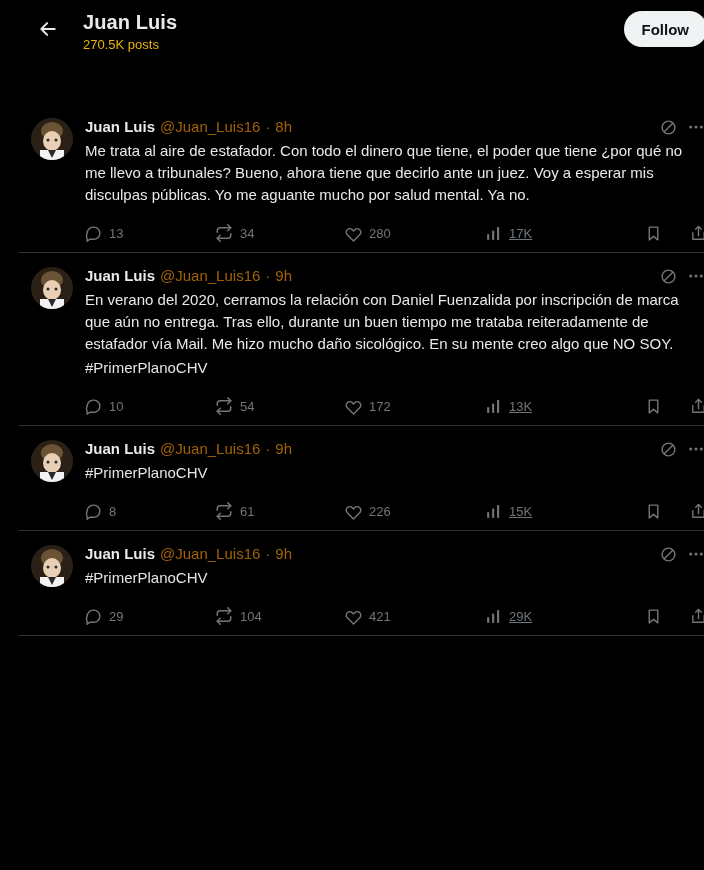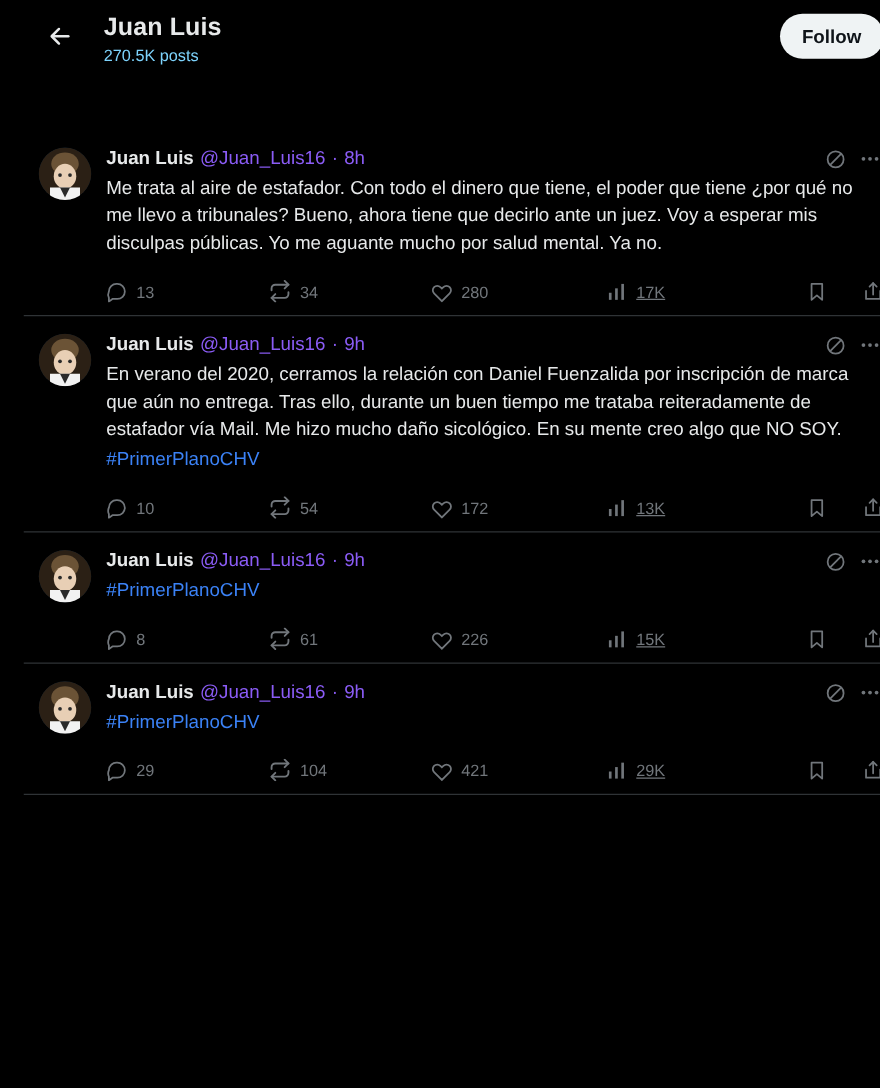"270.5K posts" .profile-posts { color: #7dd3fc -> #eab308 }
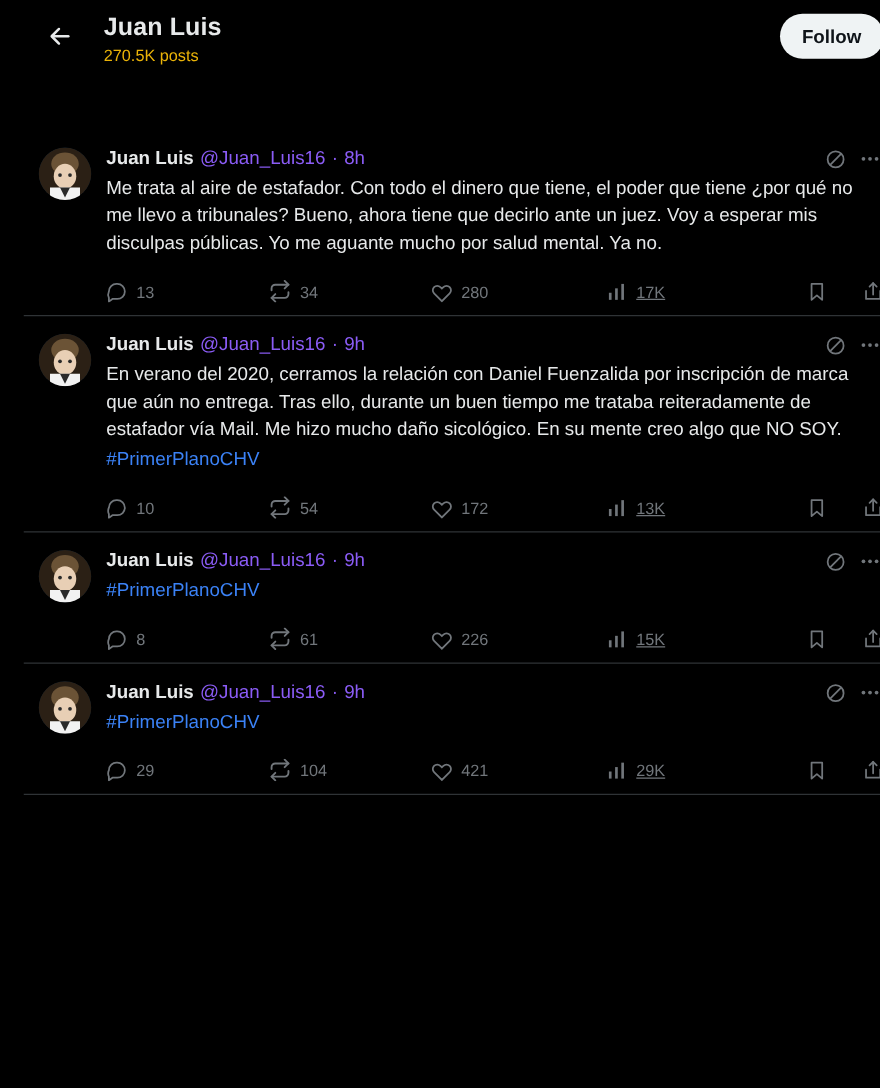"@Juan_Luis16" .handle, .dot, .time { color: #8b5cf6 -> #a16207 }
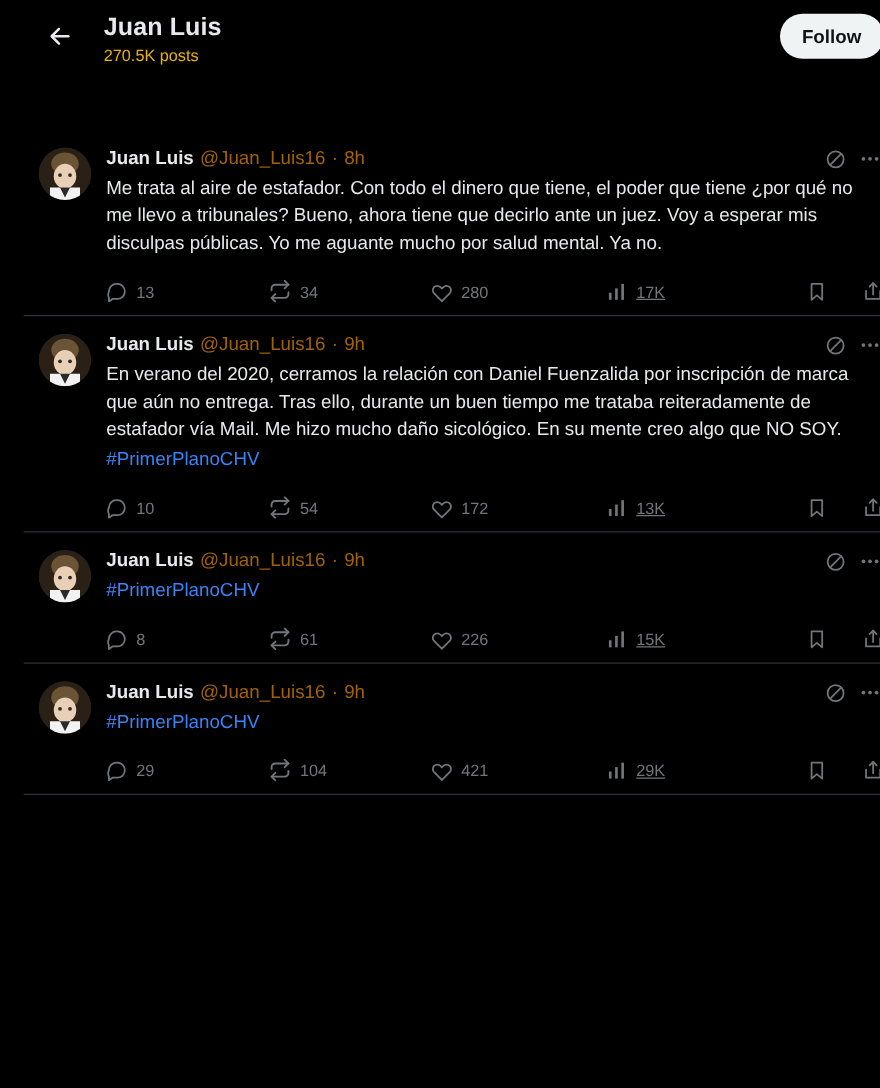"#PrimerPlanoCHV" .hashtag { color: #3b82f6 -> #e5e5e5 }
